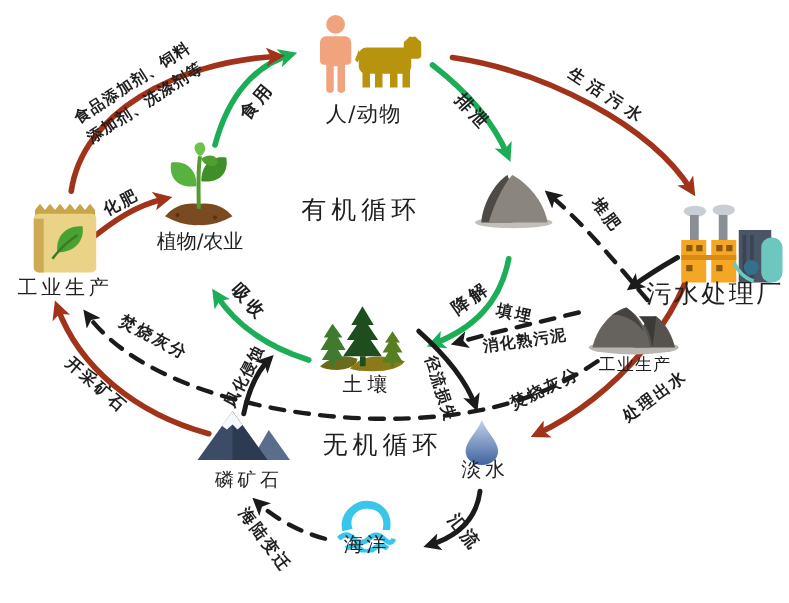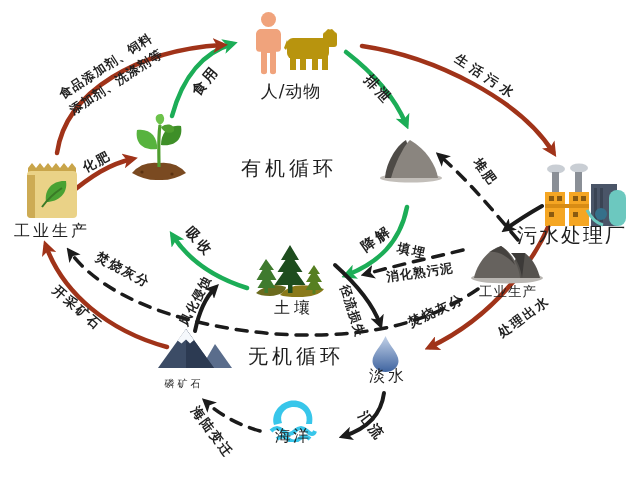"植物/农业" div.nlabel { html: none -> <div>植物/农业</div> }
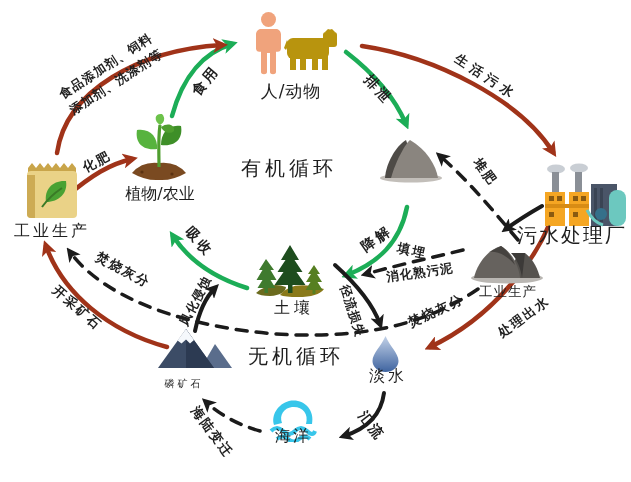"无机循环" div.nlabel { left: 296px -> 306px }
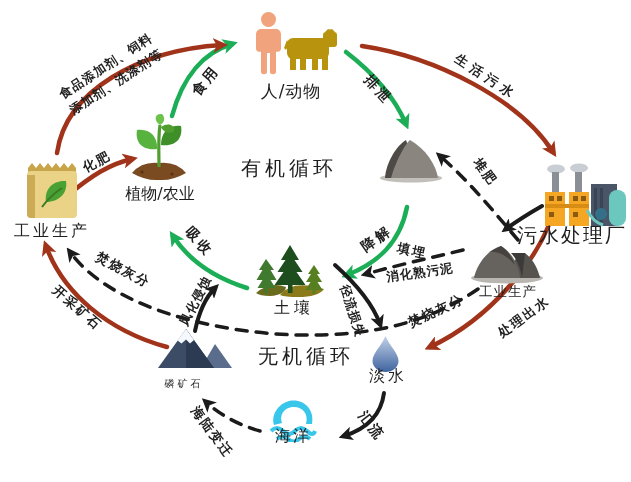"磷矿石" div.nlabel { font-size: 10px -> 15px; left: 184px -> 199px }
